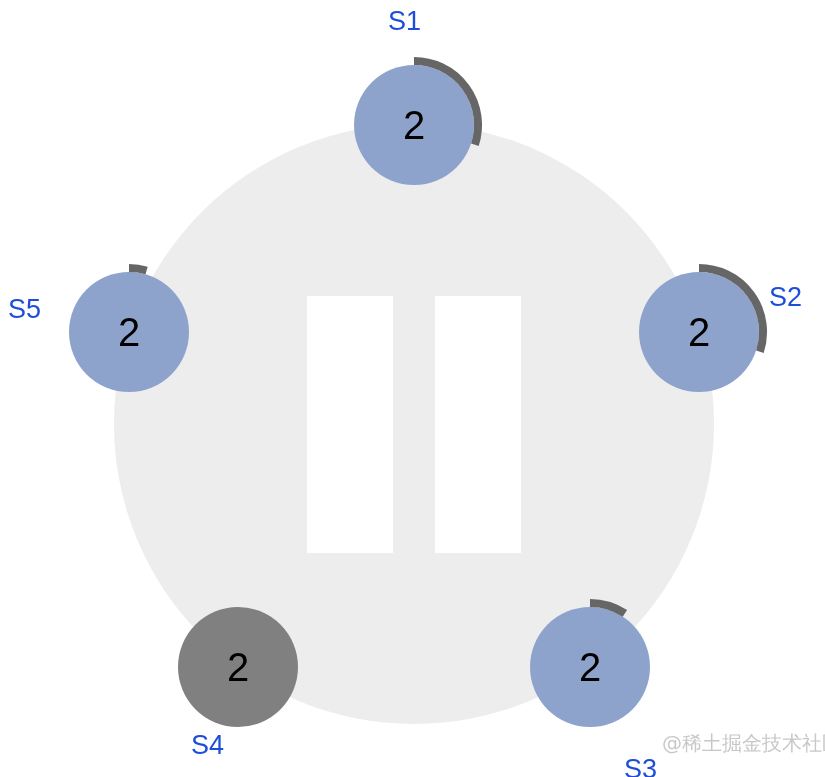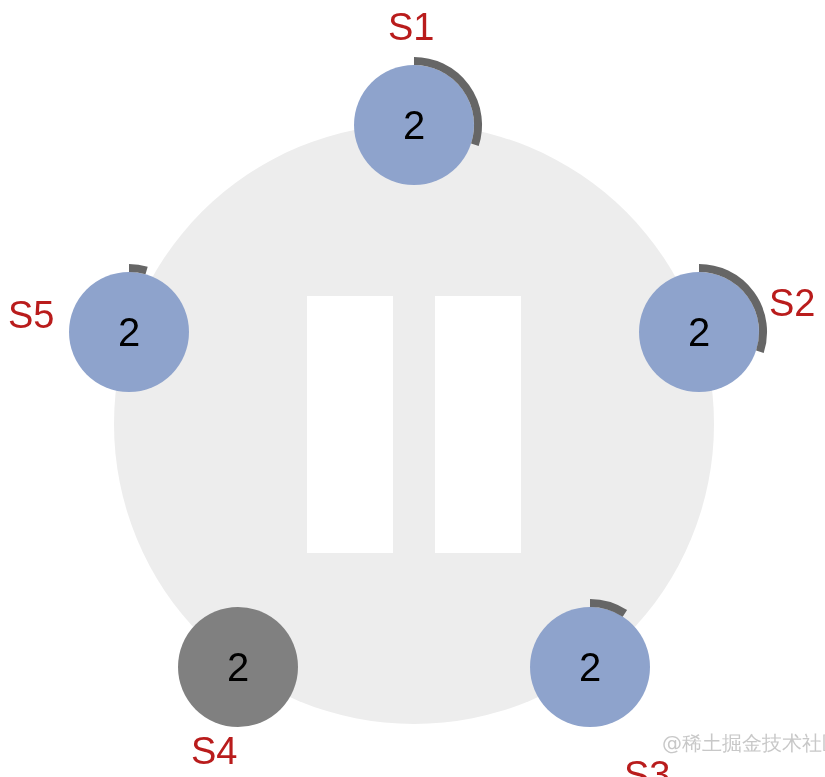"S1" .label { color: #b91c1c -> #1d4ed8; font-size: 38px -> 27px }
